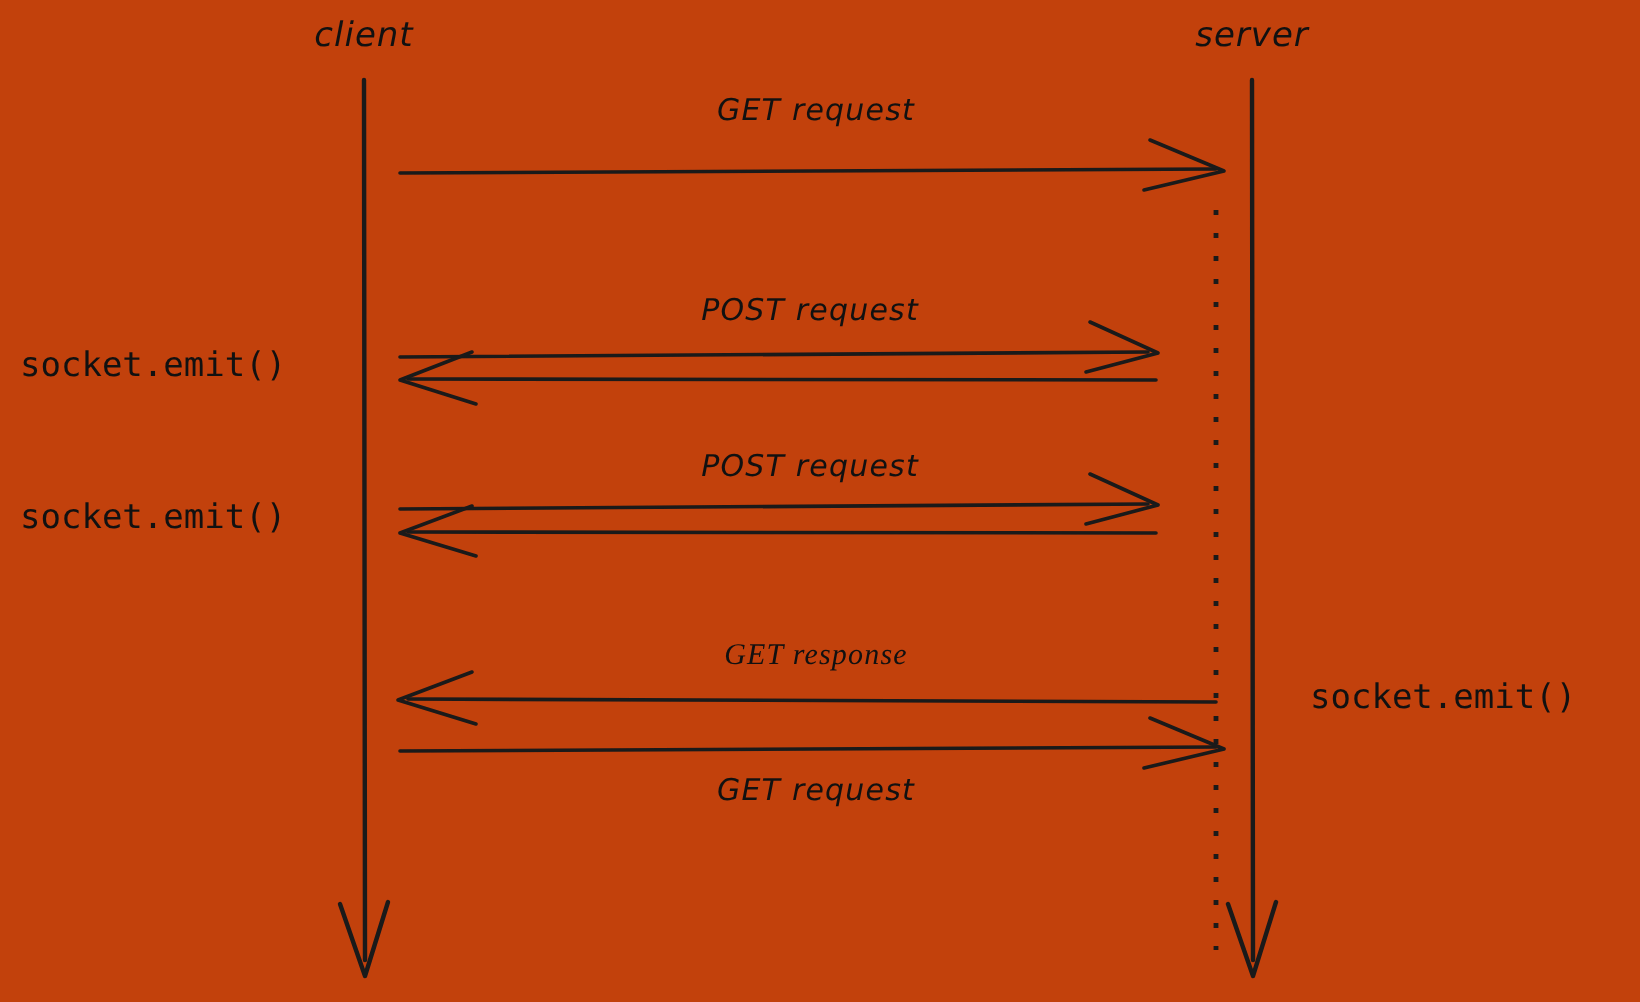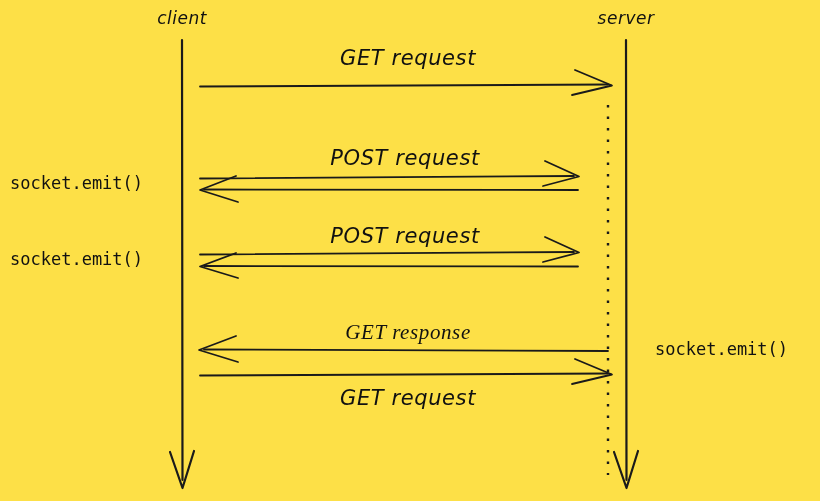"client" #canvas { background: #fde047 -> #c2410c }
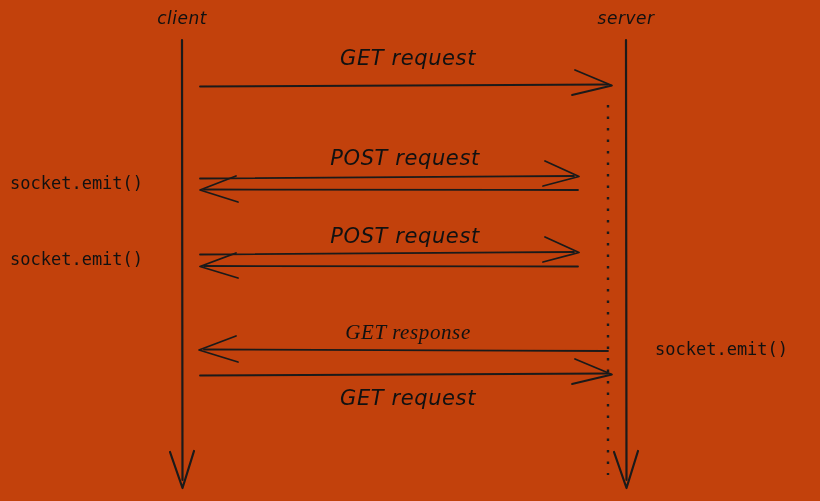"GET request" .msg-label { font-size: 21px -> 15px }
